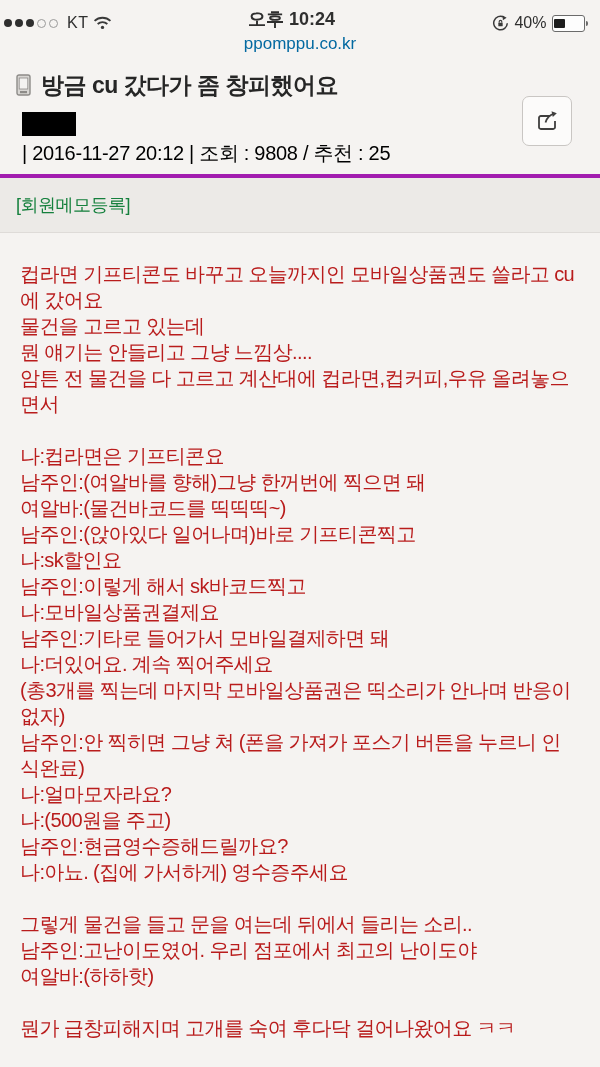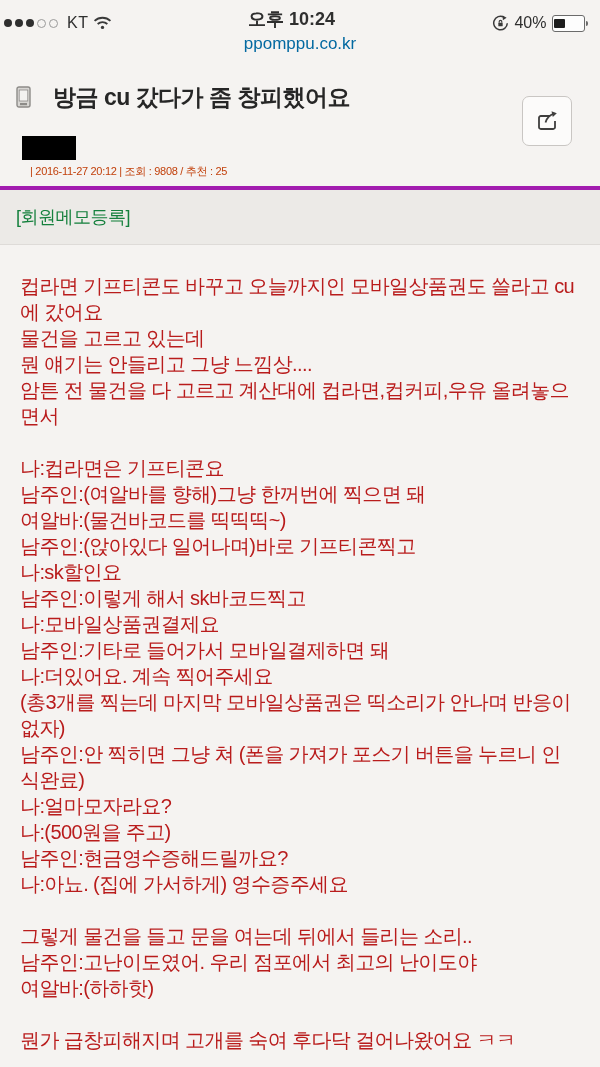"방금 cu 갔다가 좀 창피했어요" .post-title { margin: 16px -> 4px }
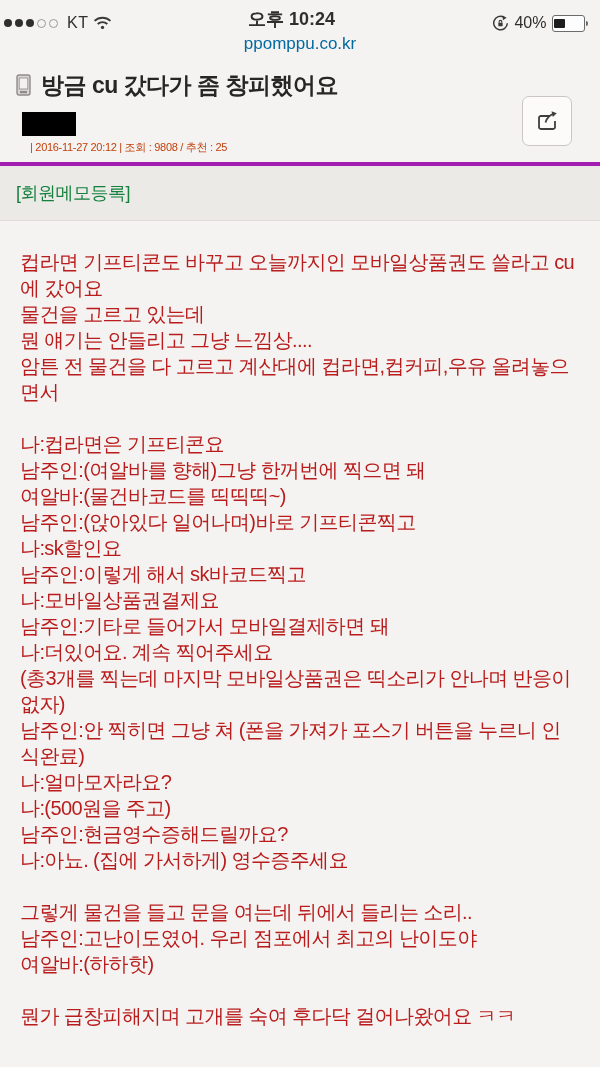"| 2016-11-27 20:12 | 조회" .meta-row { color: #c2410c -> #000000; font-size: 11px -> 20px; margin: 4px 0 0 14px -> 4px 0 0 6px }
